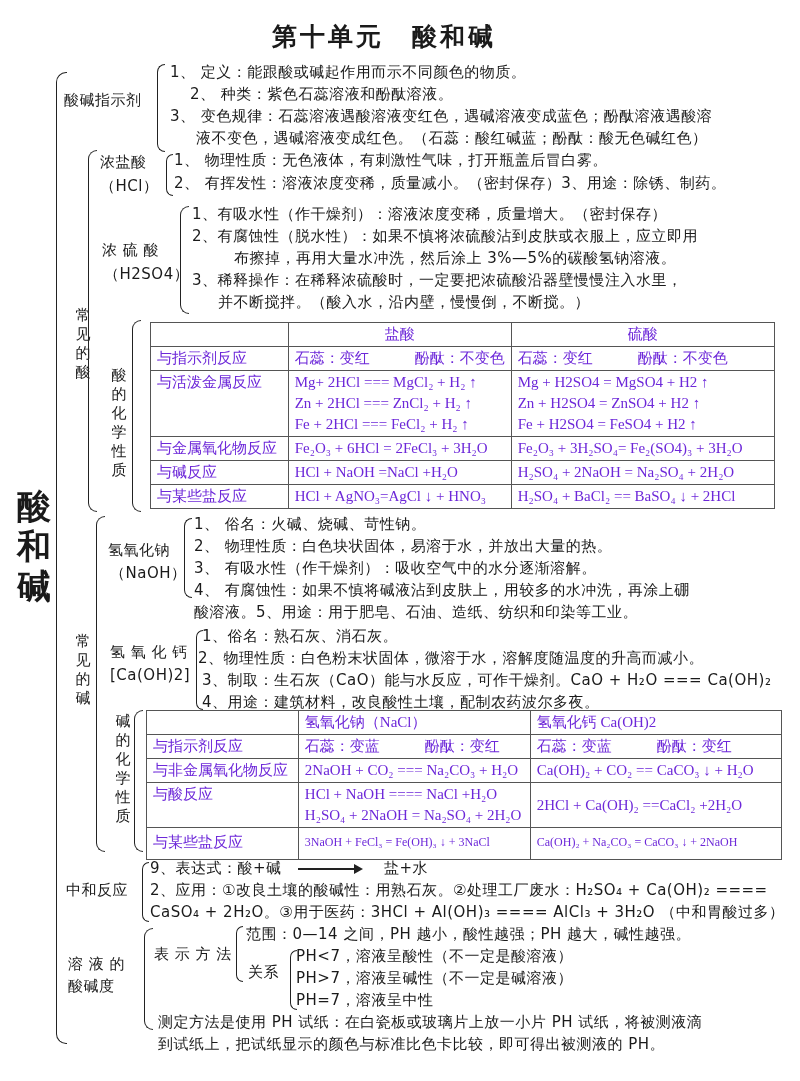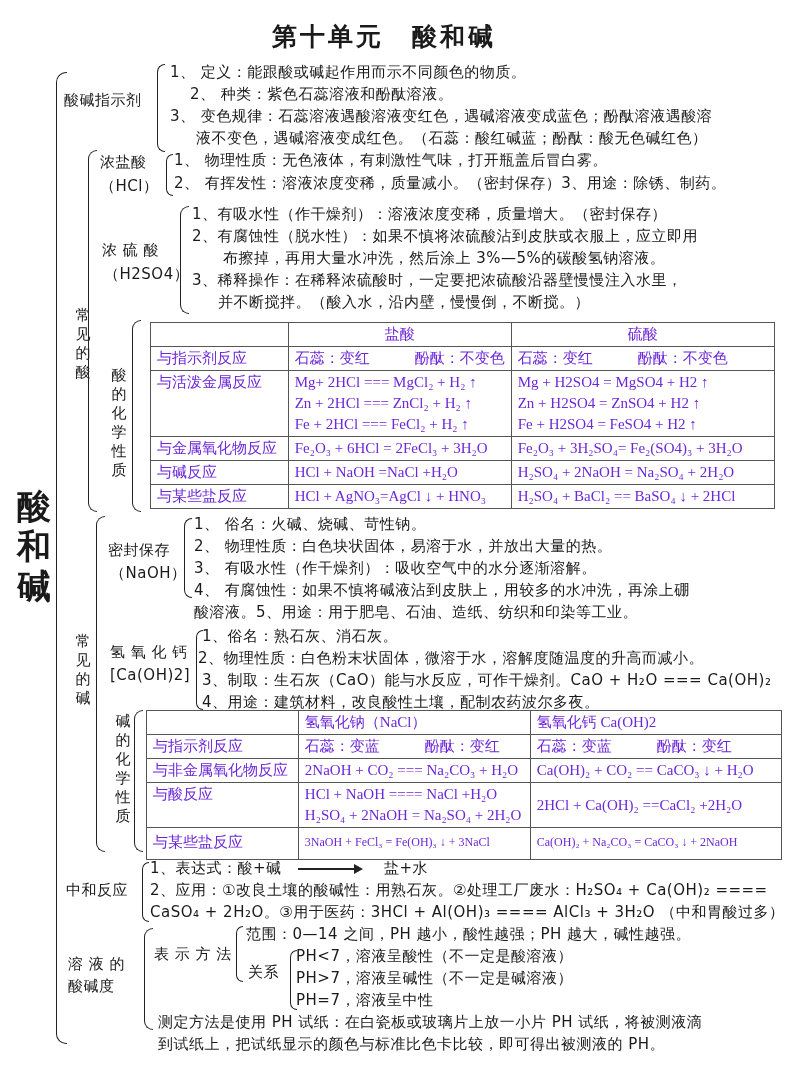"布擦掉，再用大量水冲洗，然后涂上 3%—5%的碳酸氢钠溶液。" div.abs { left: 223px -> 234px }
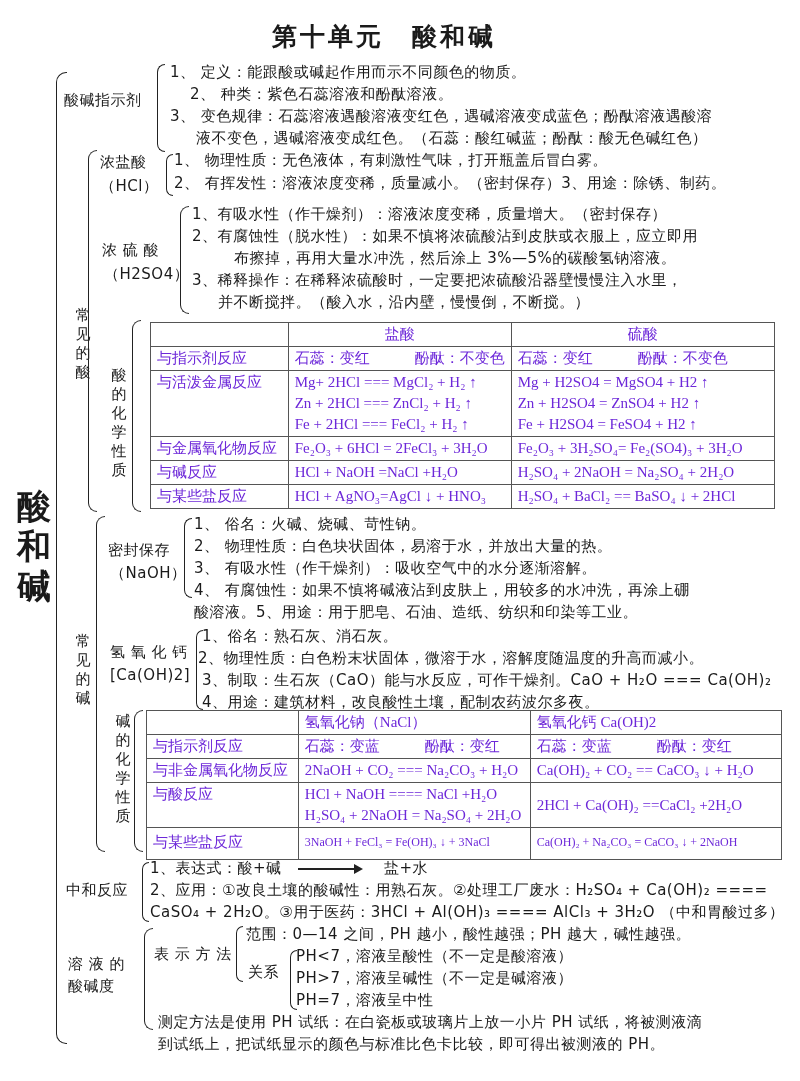"密封保存" div.abs { text: 密封保存 -> 氢氧化钠 }
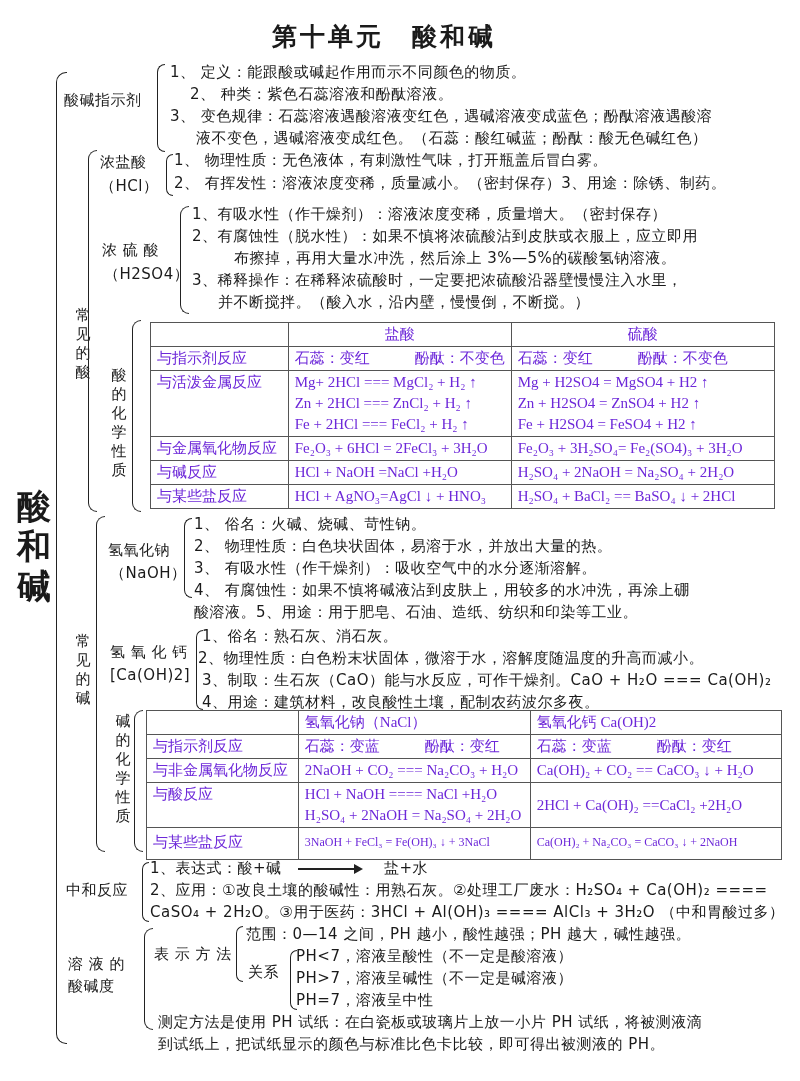"1、表达式：酸+碱" div.abs { text: 1 -> 9 }
